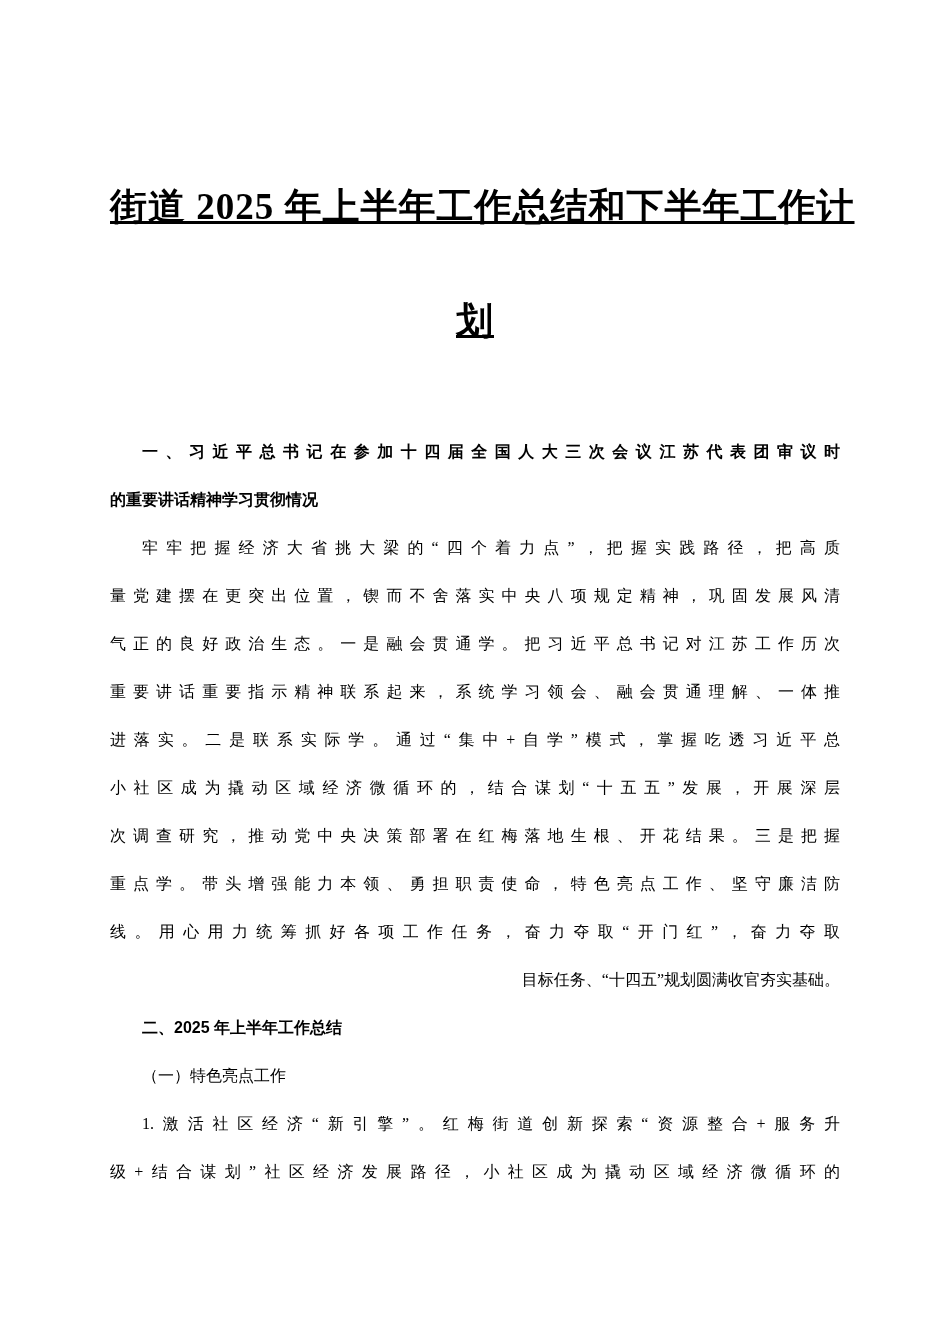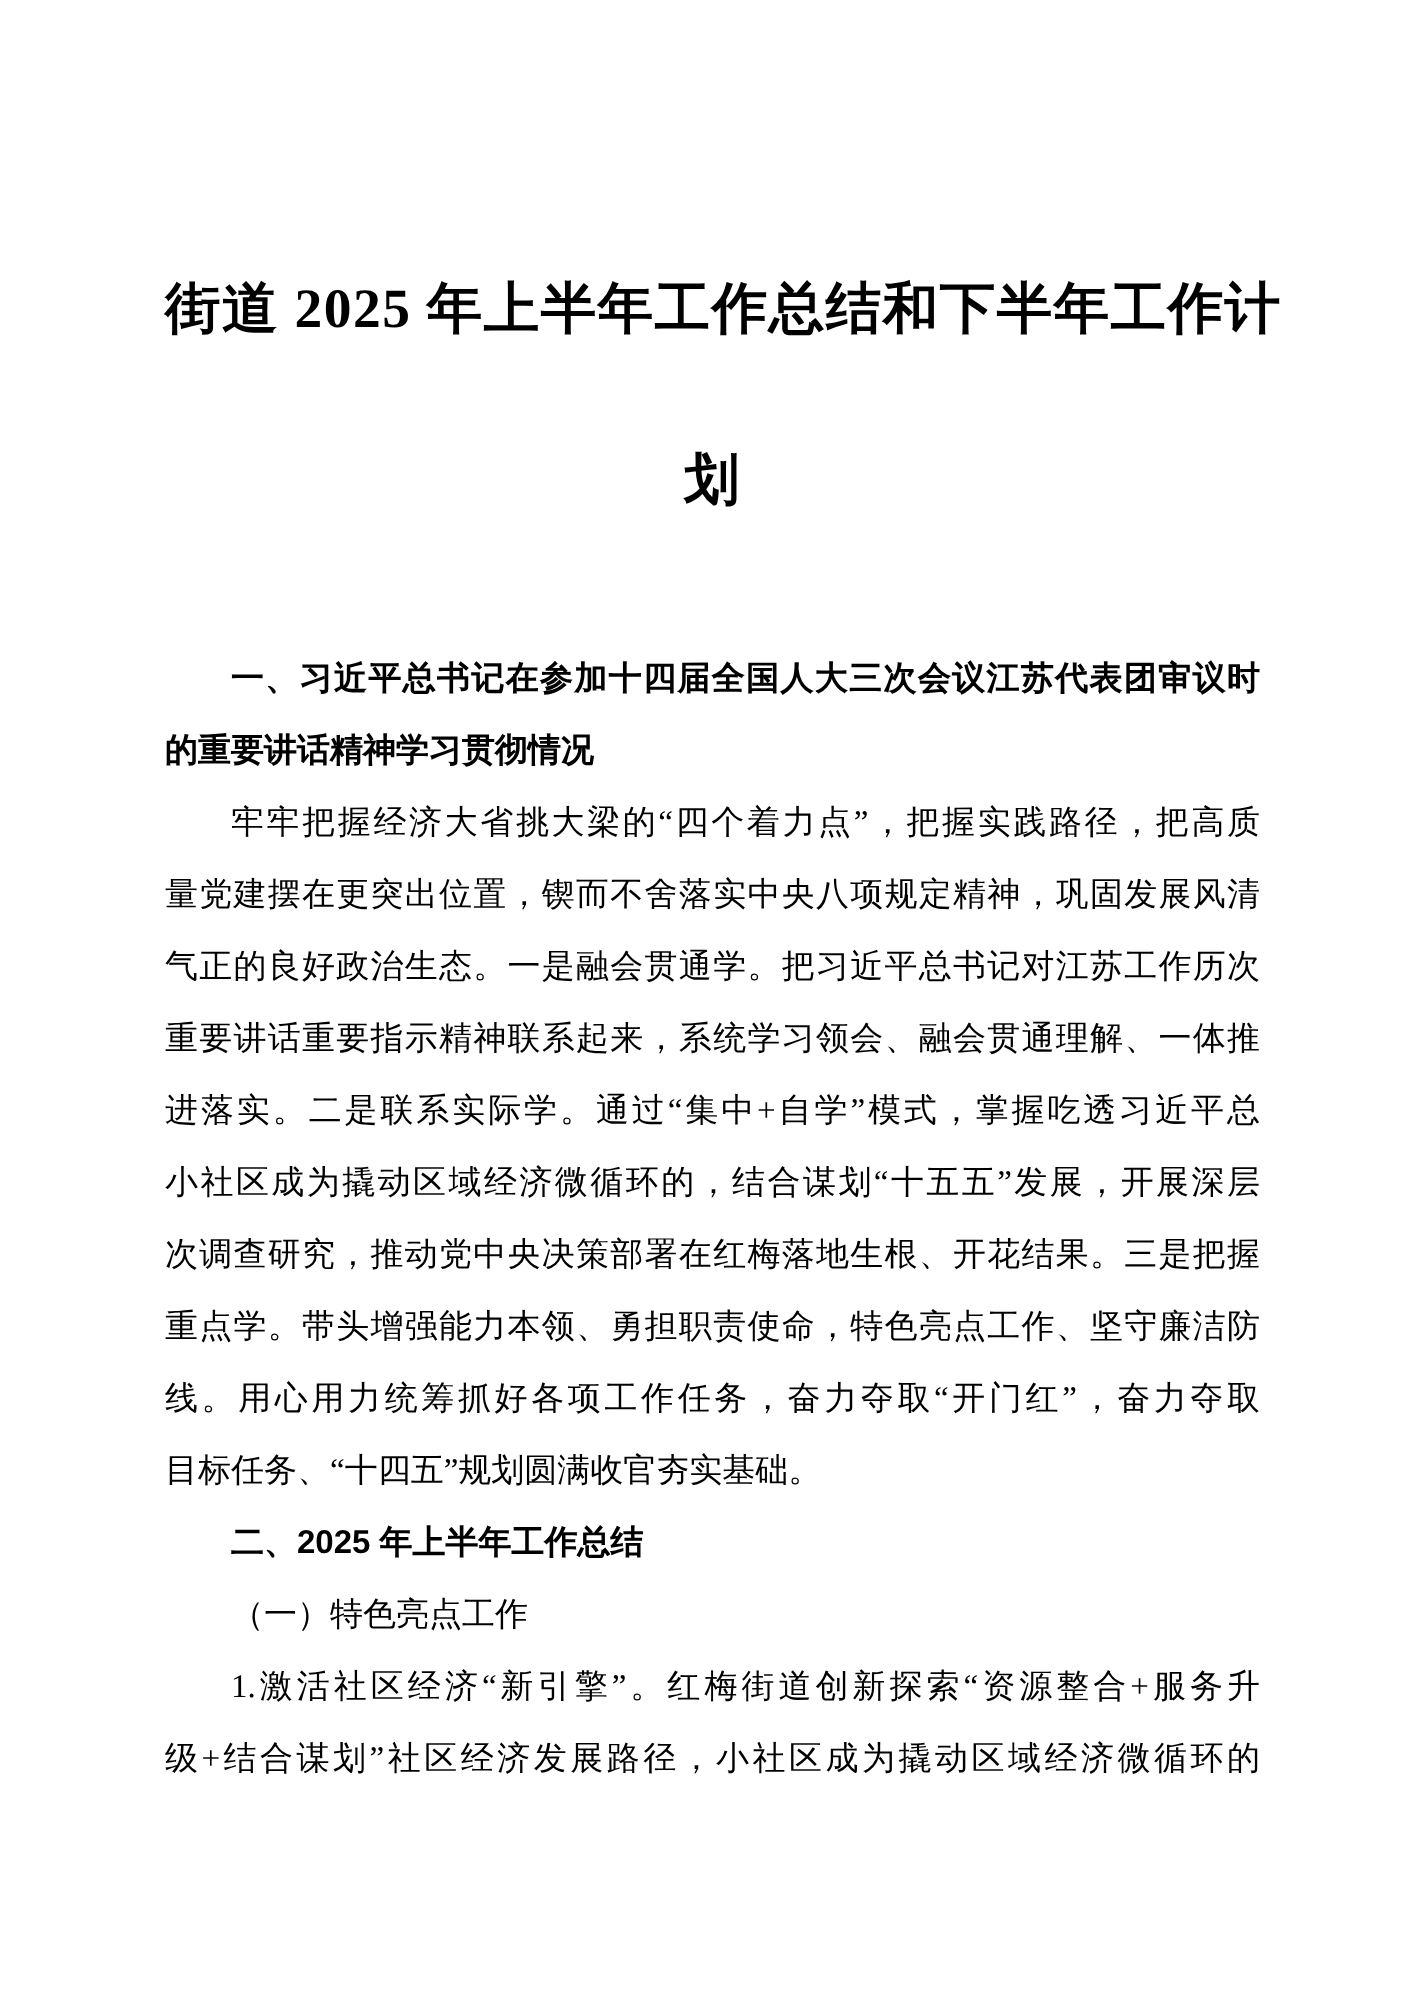"街道 2025 年上半年工作总结和下半年工作计" .doc-title { text-decoration: none -> underline }
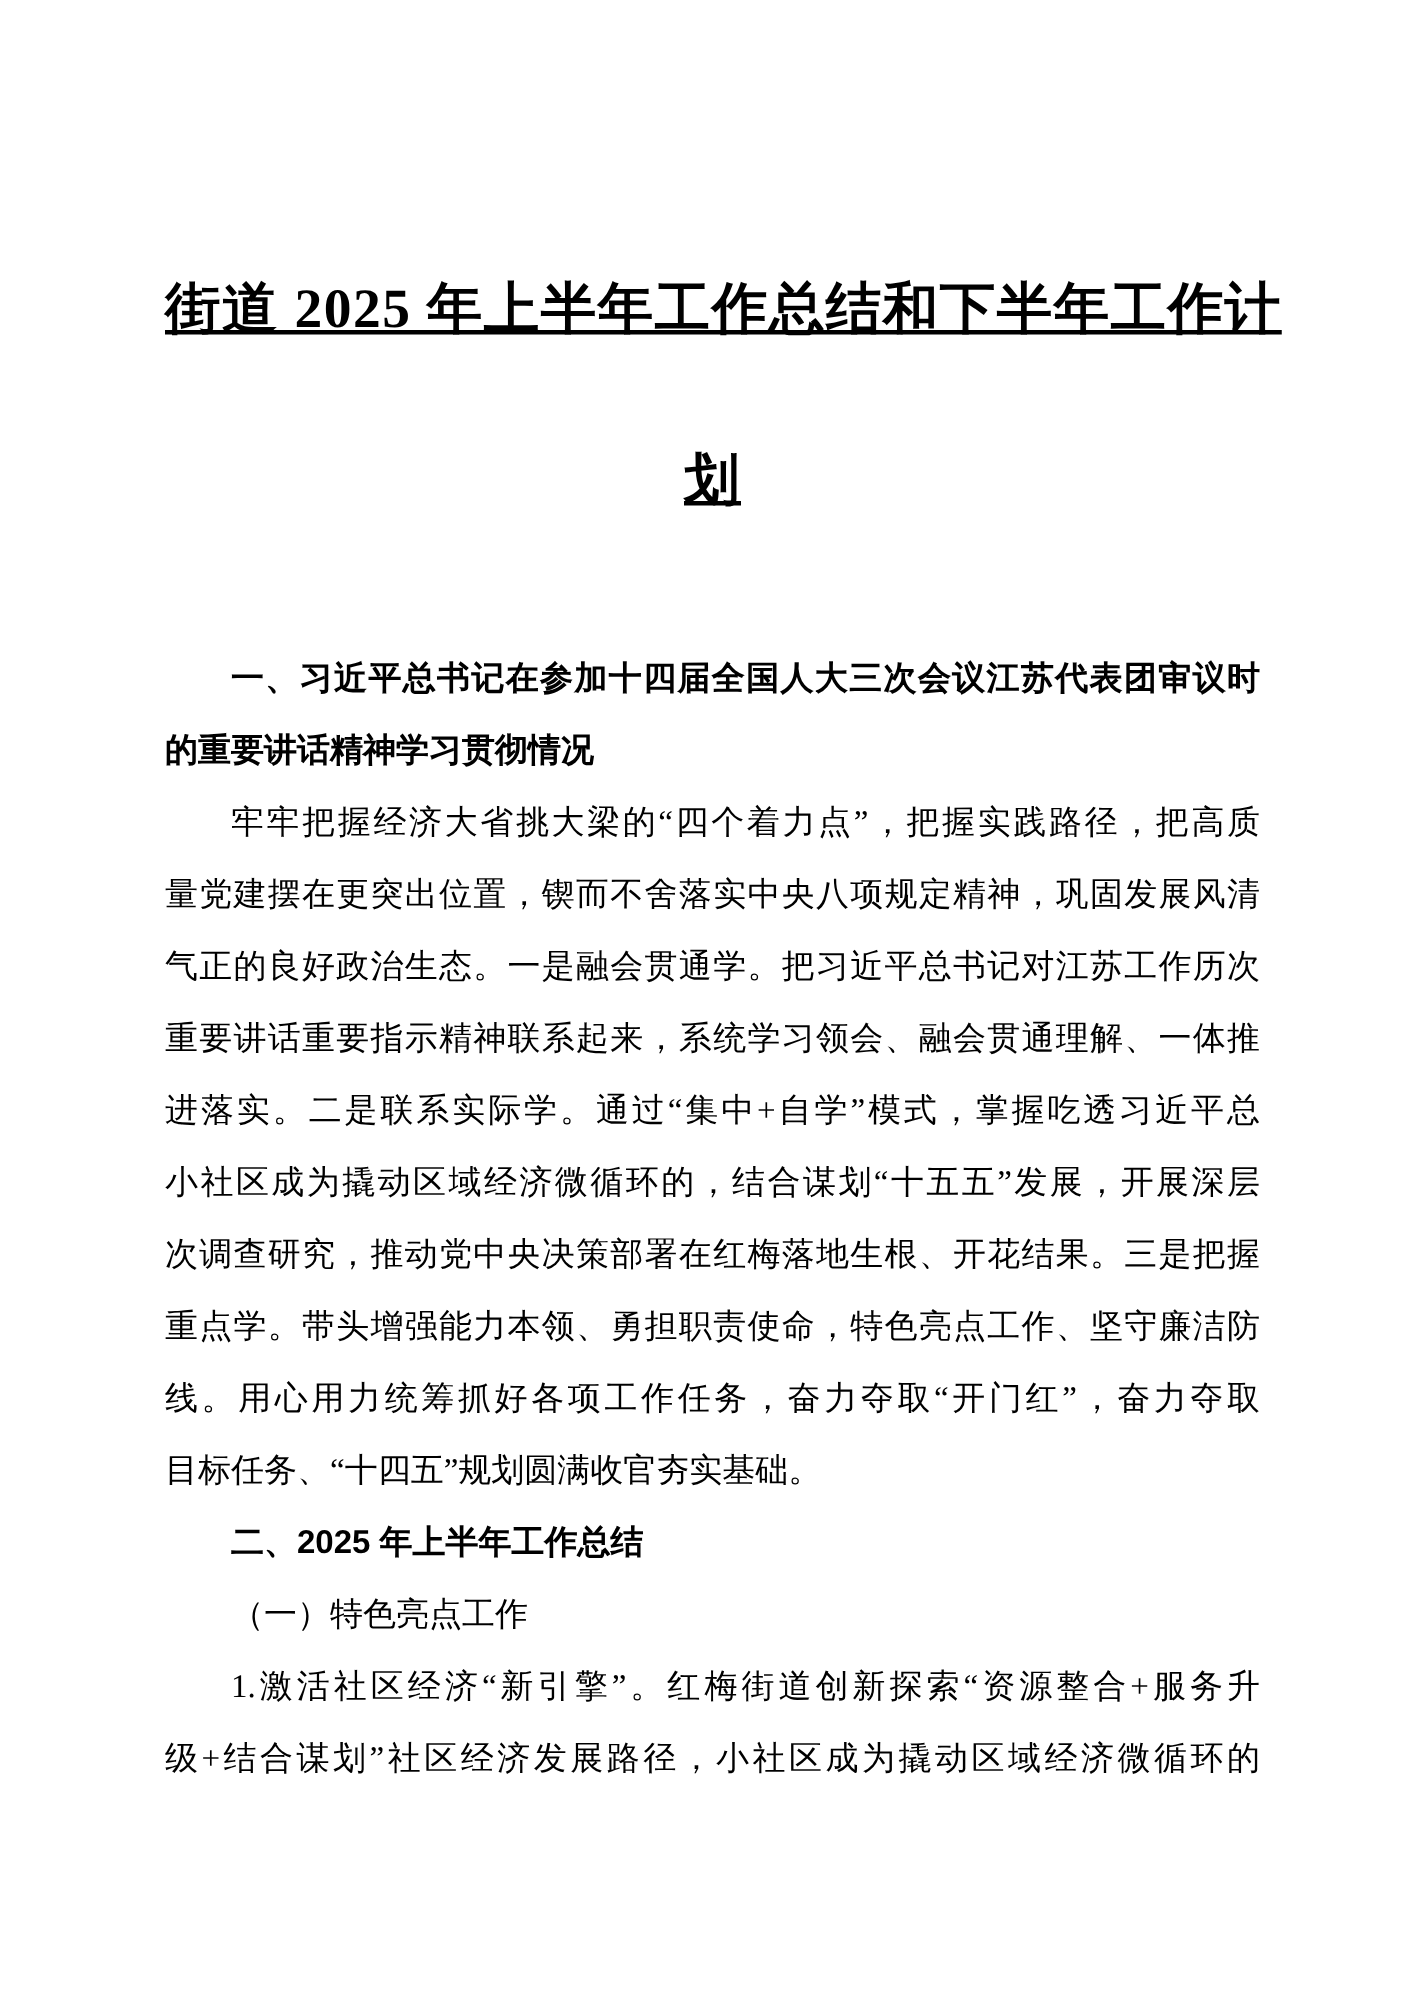"一、习近平总书记在参加十四届全国人大三次会议江苏代表团审议时" .content { font-size: 22px -> 16px }
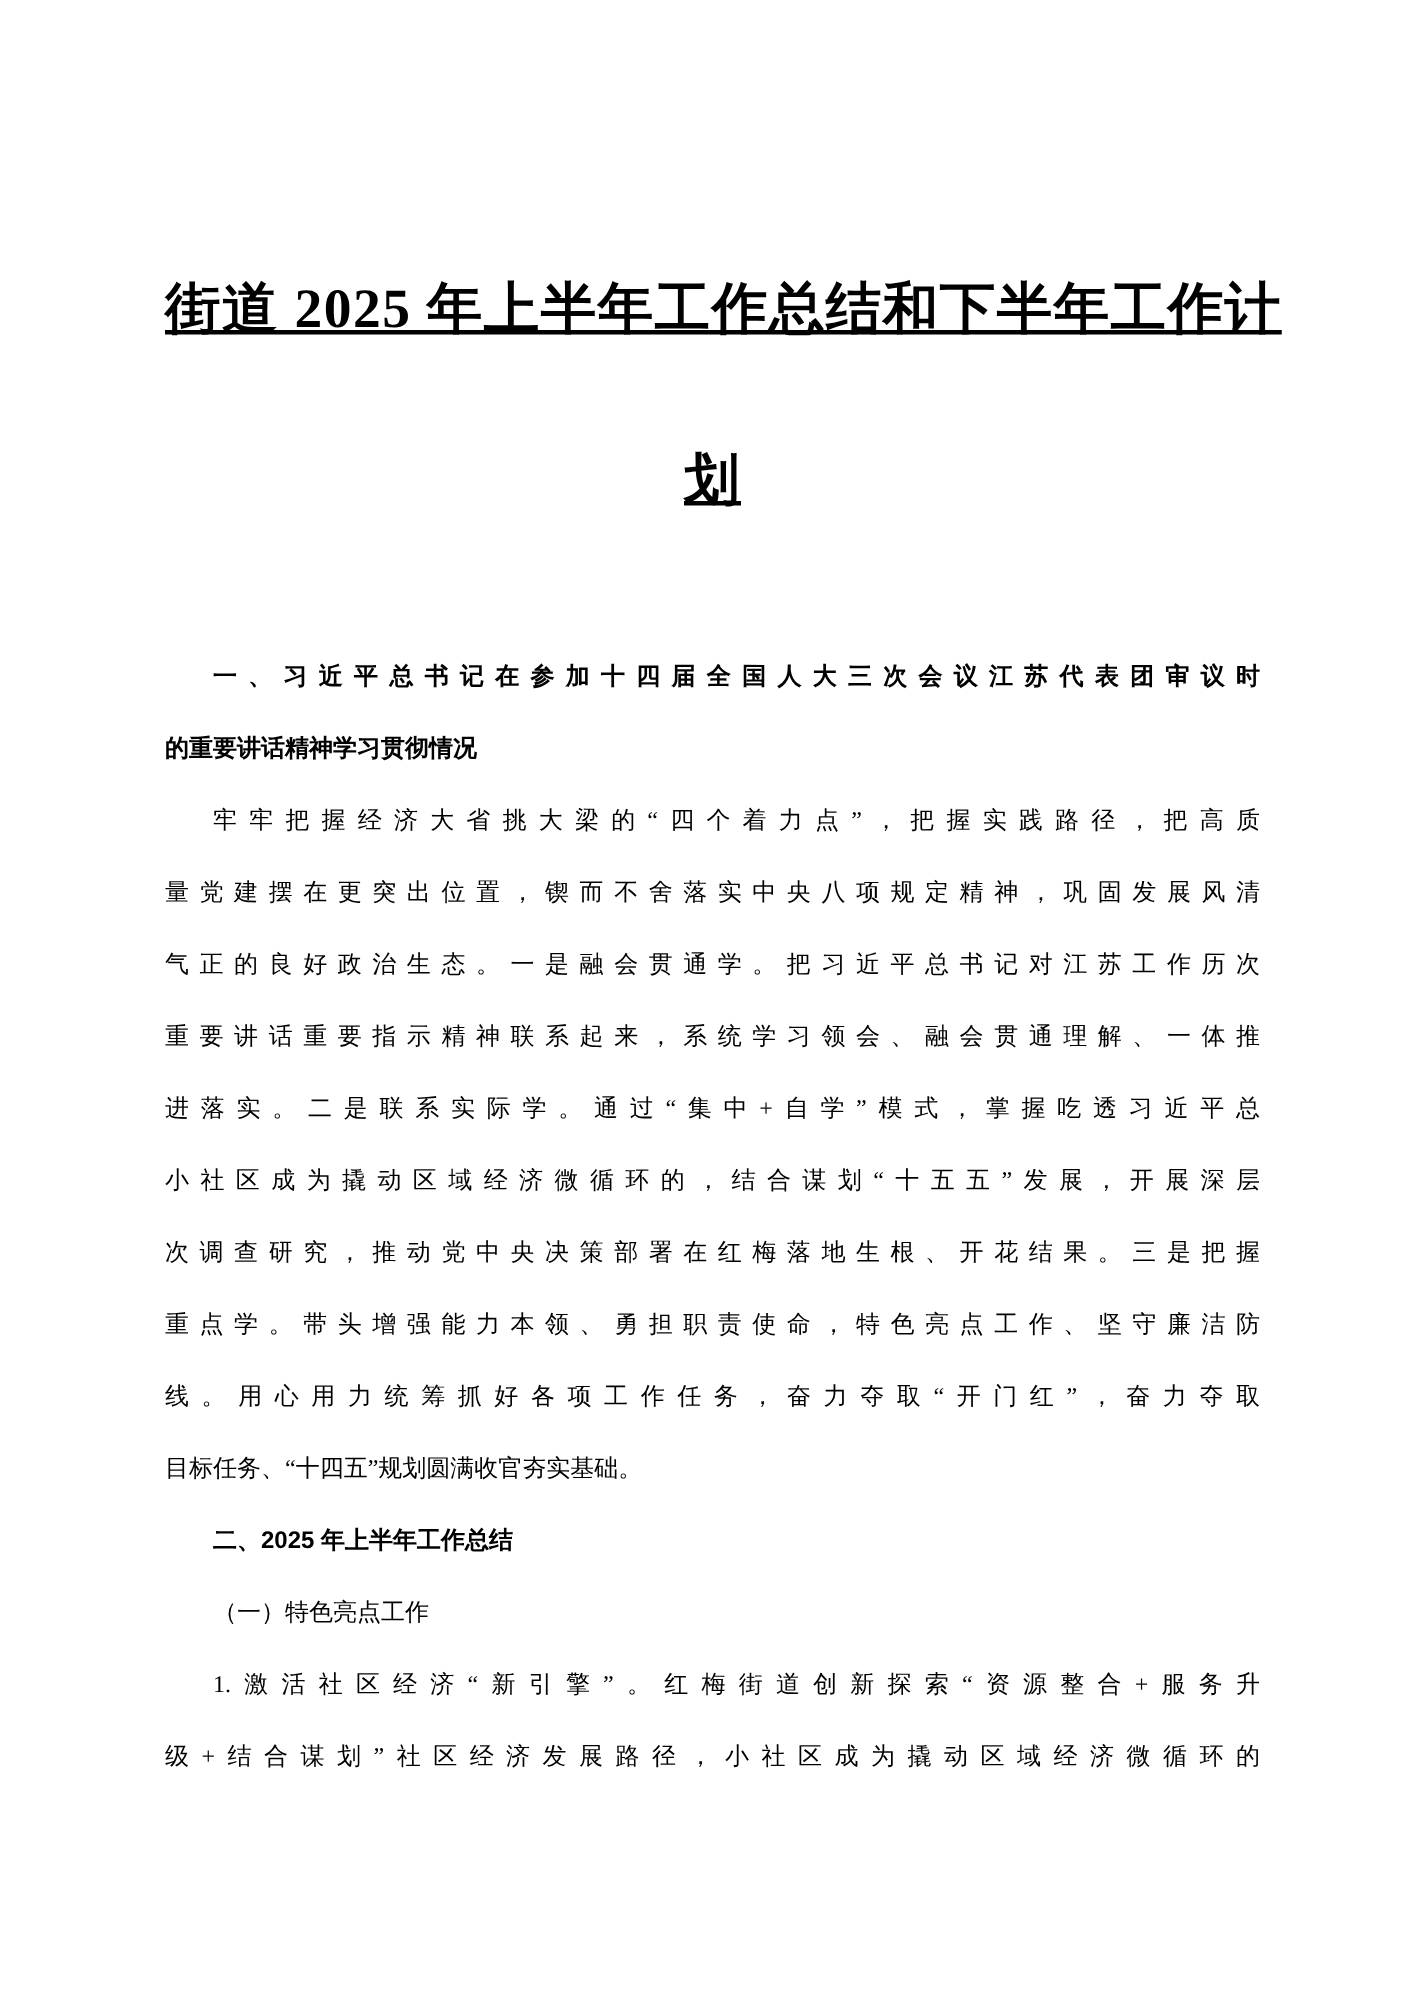"目标任务、“十四五”规划圆满收官夯实基础。" .pline { text-align: none -> right }
